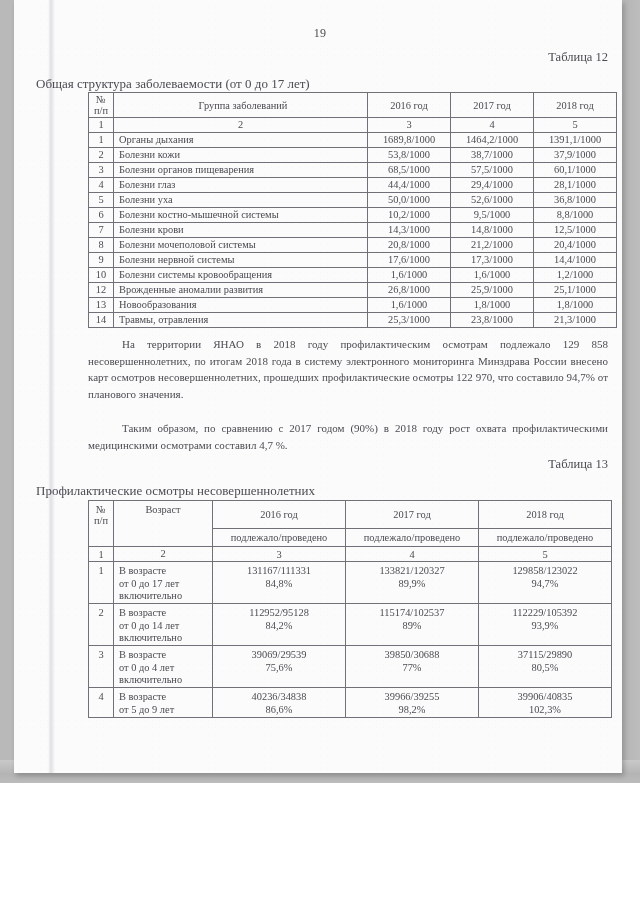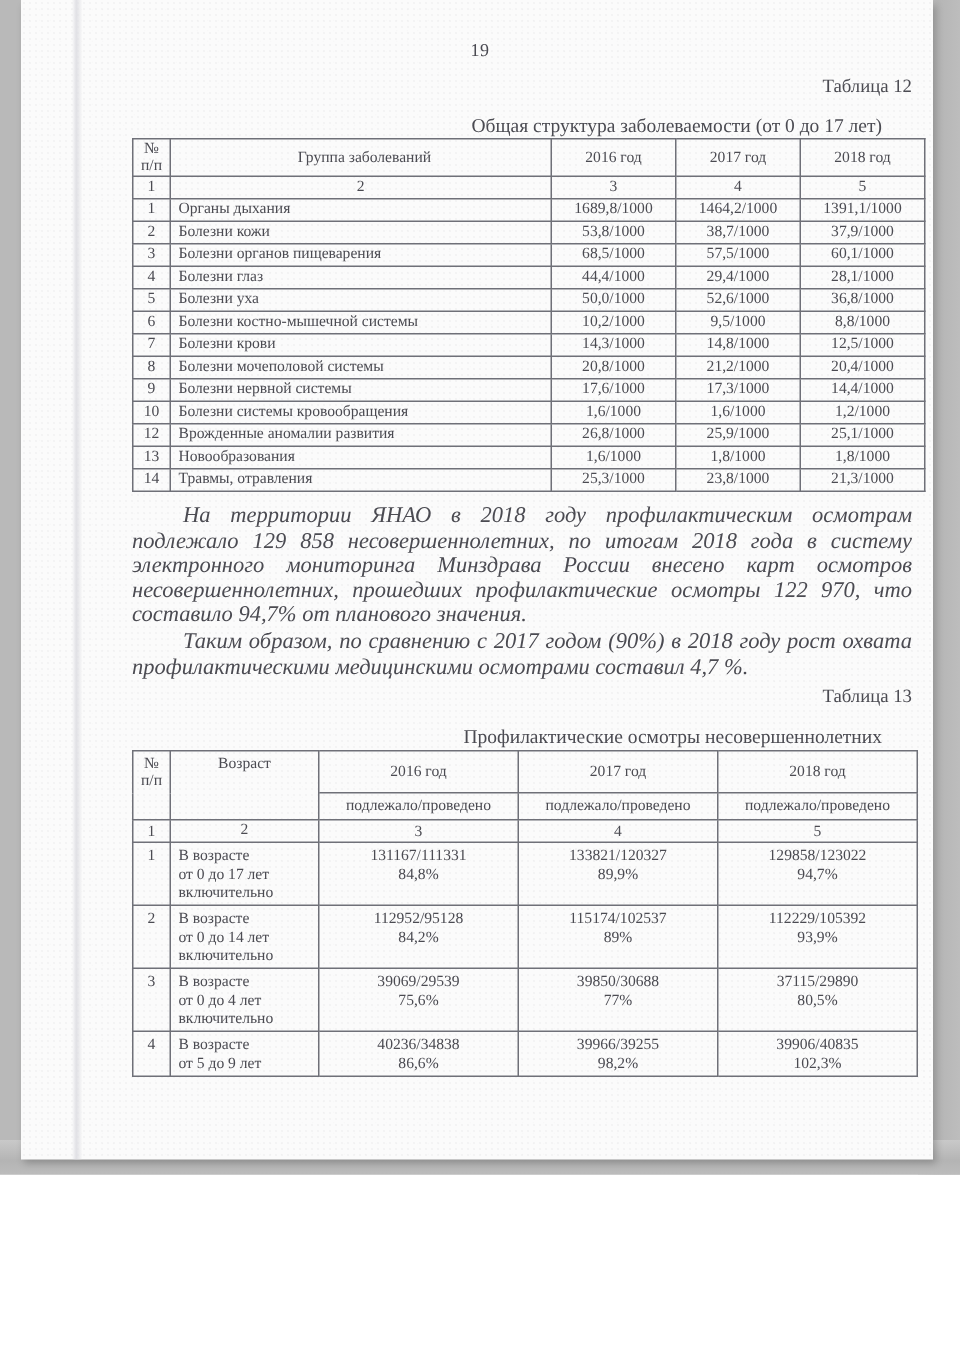"Общая структура заболеваемости (от 0" .table-title { padding-left: none -> 36px; text-align: right -> left }
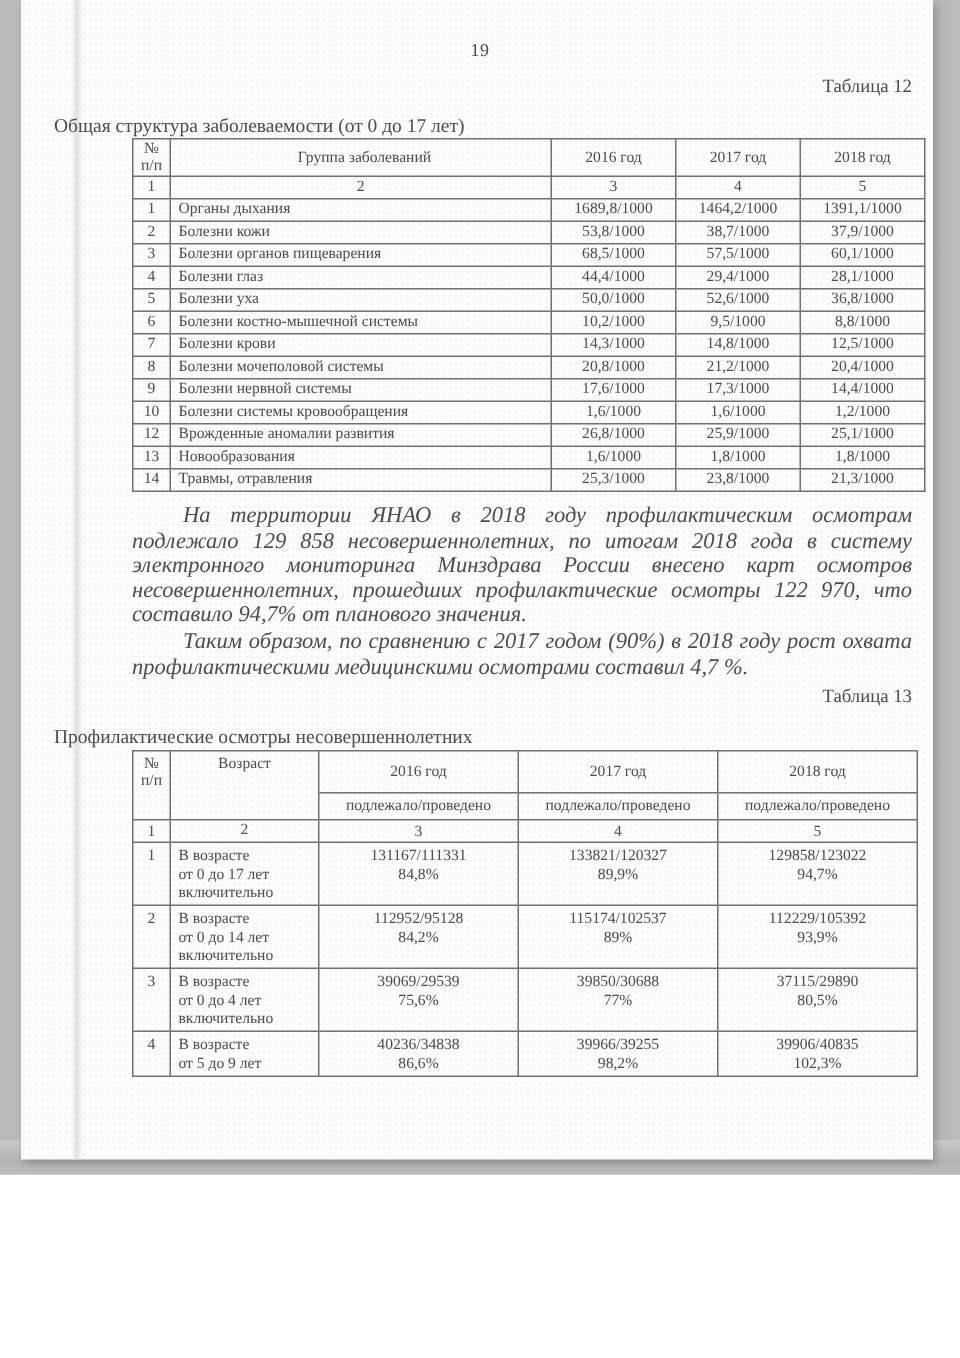"На территории ЯНАО в 2018" .para { font-size: 15px -> 11px; font-style: italic -> none }
